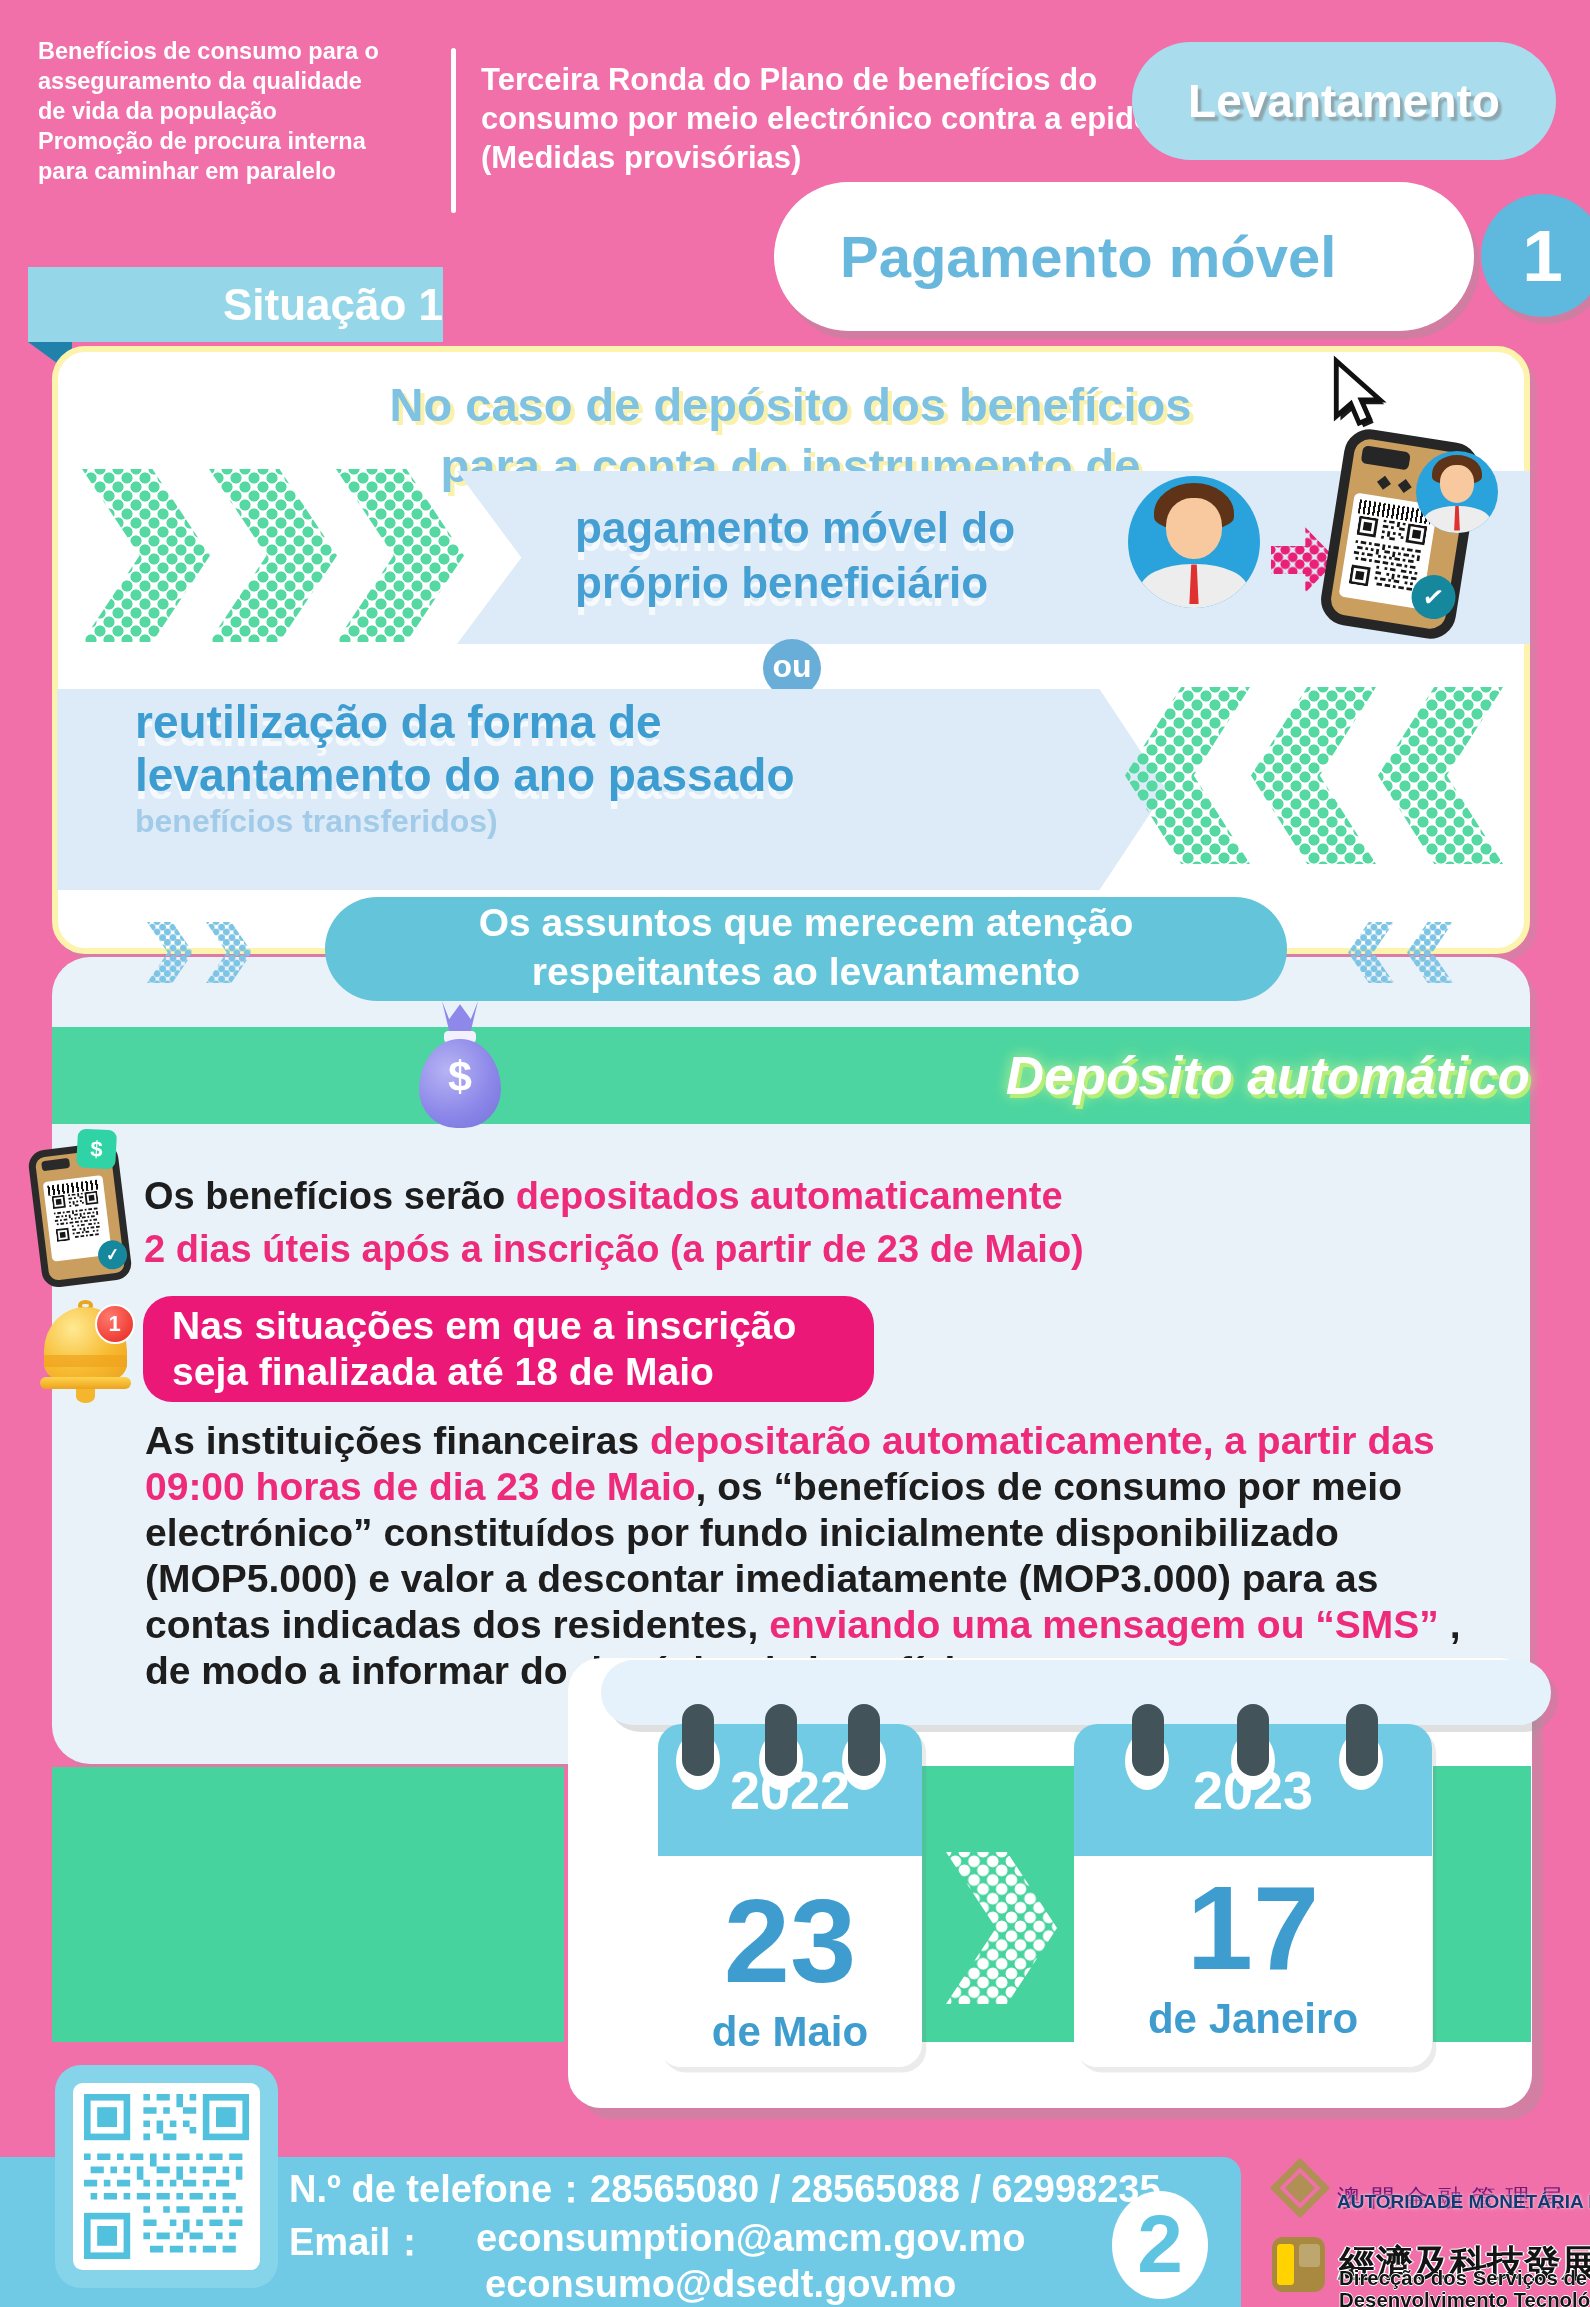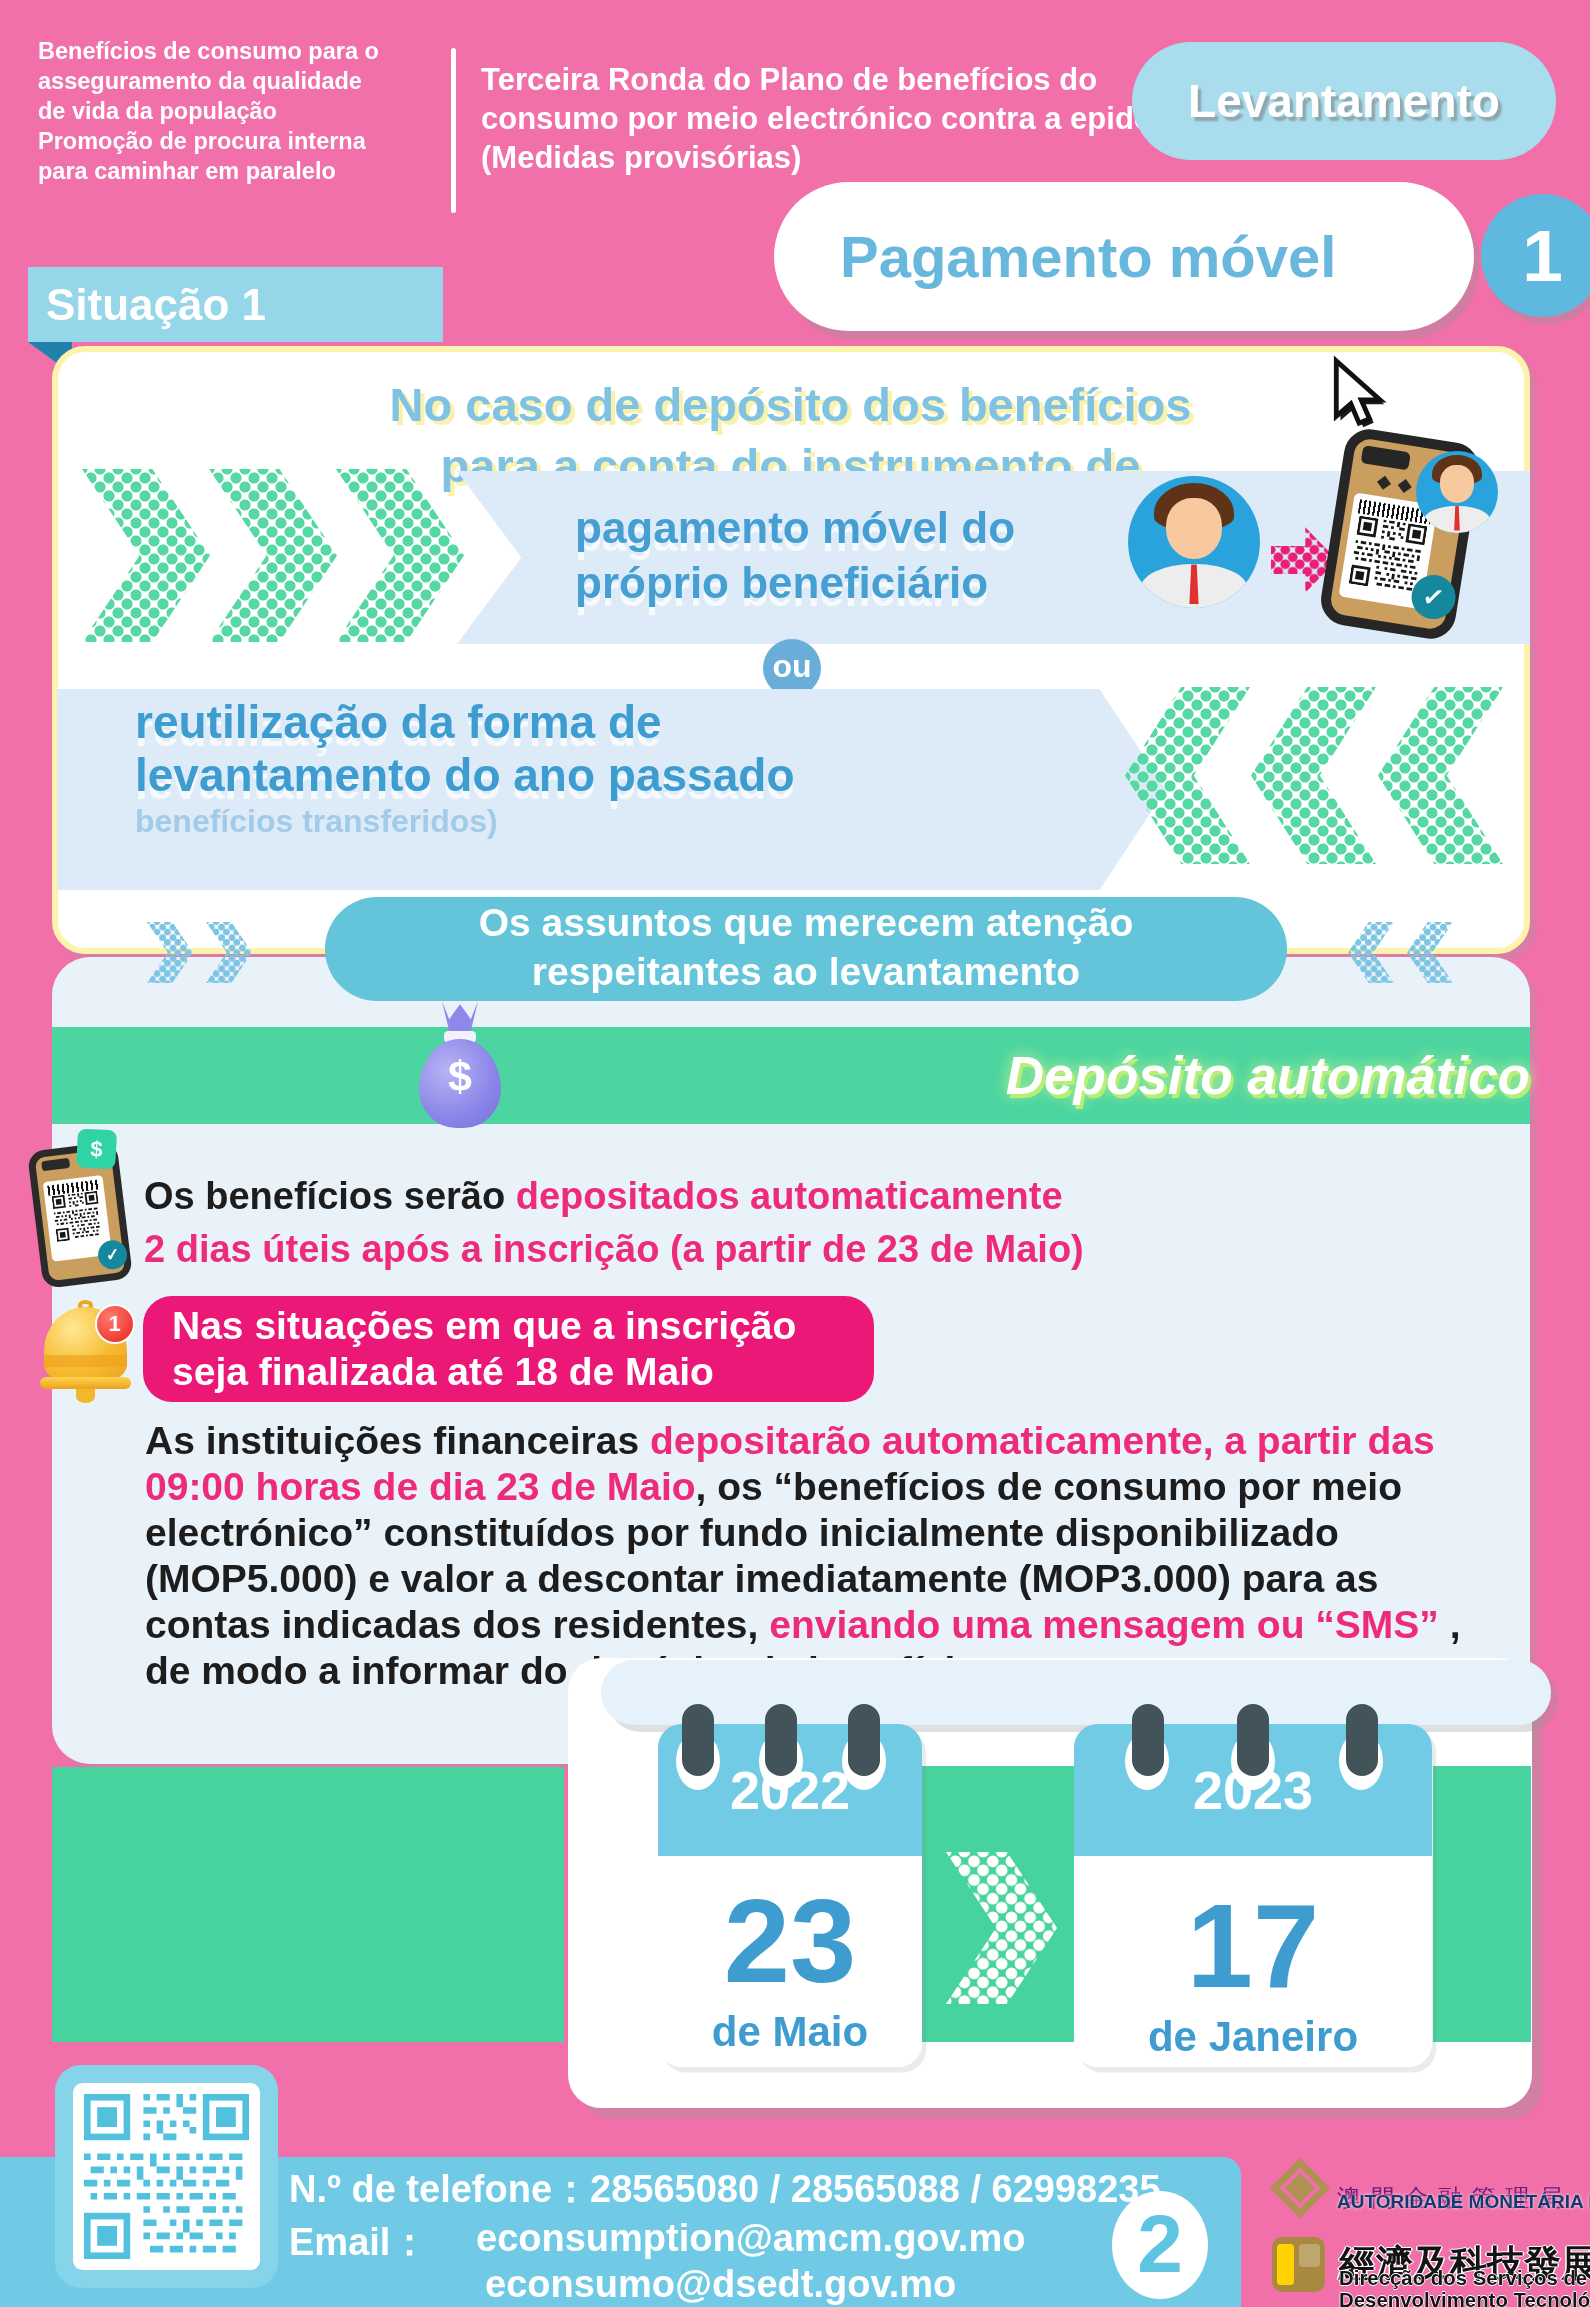"Situação 1" .situacao span { text-align: none -> right }
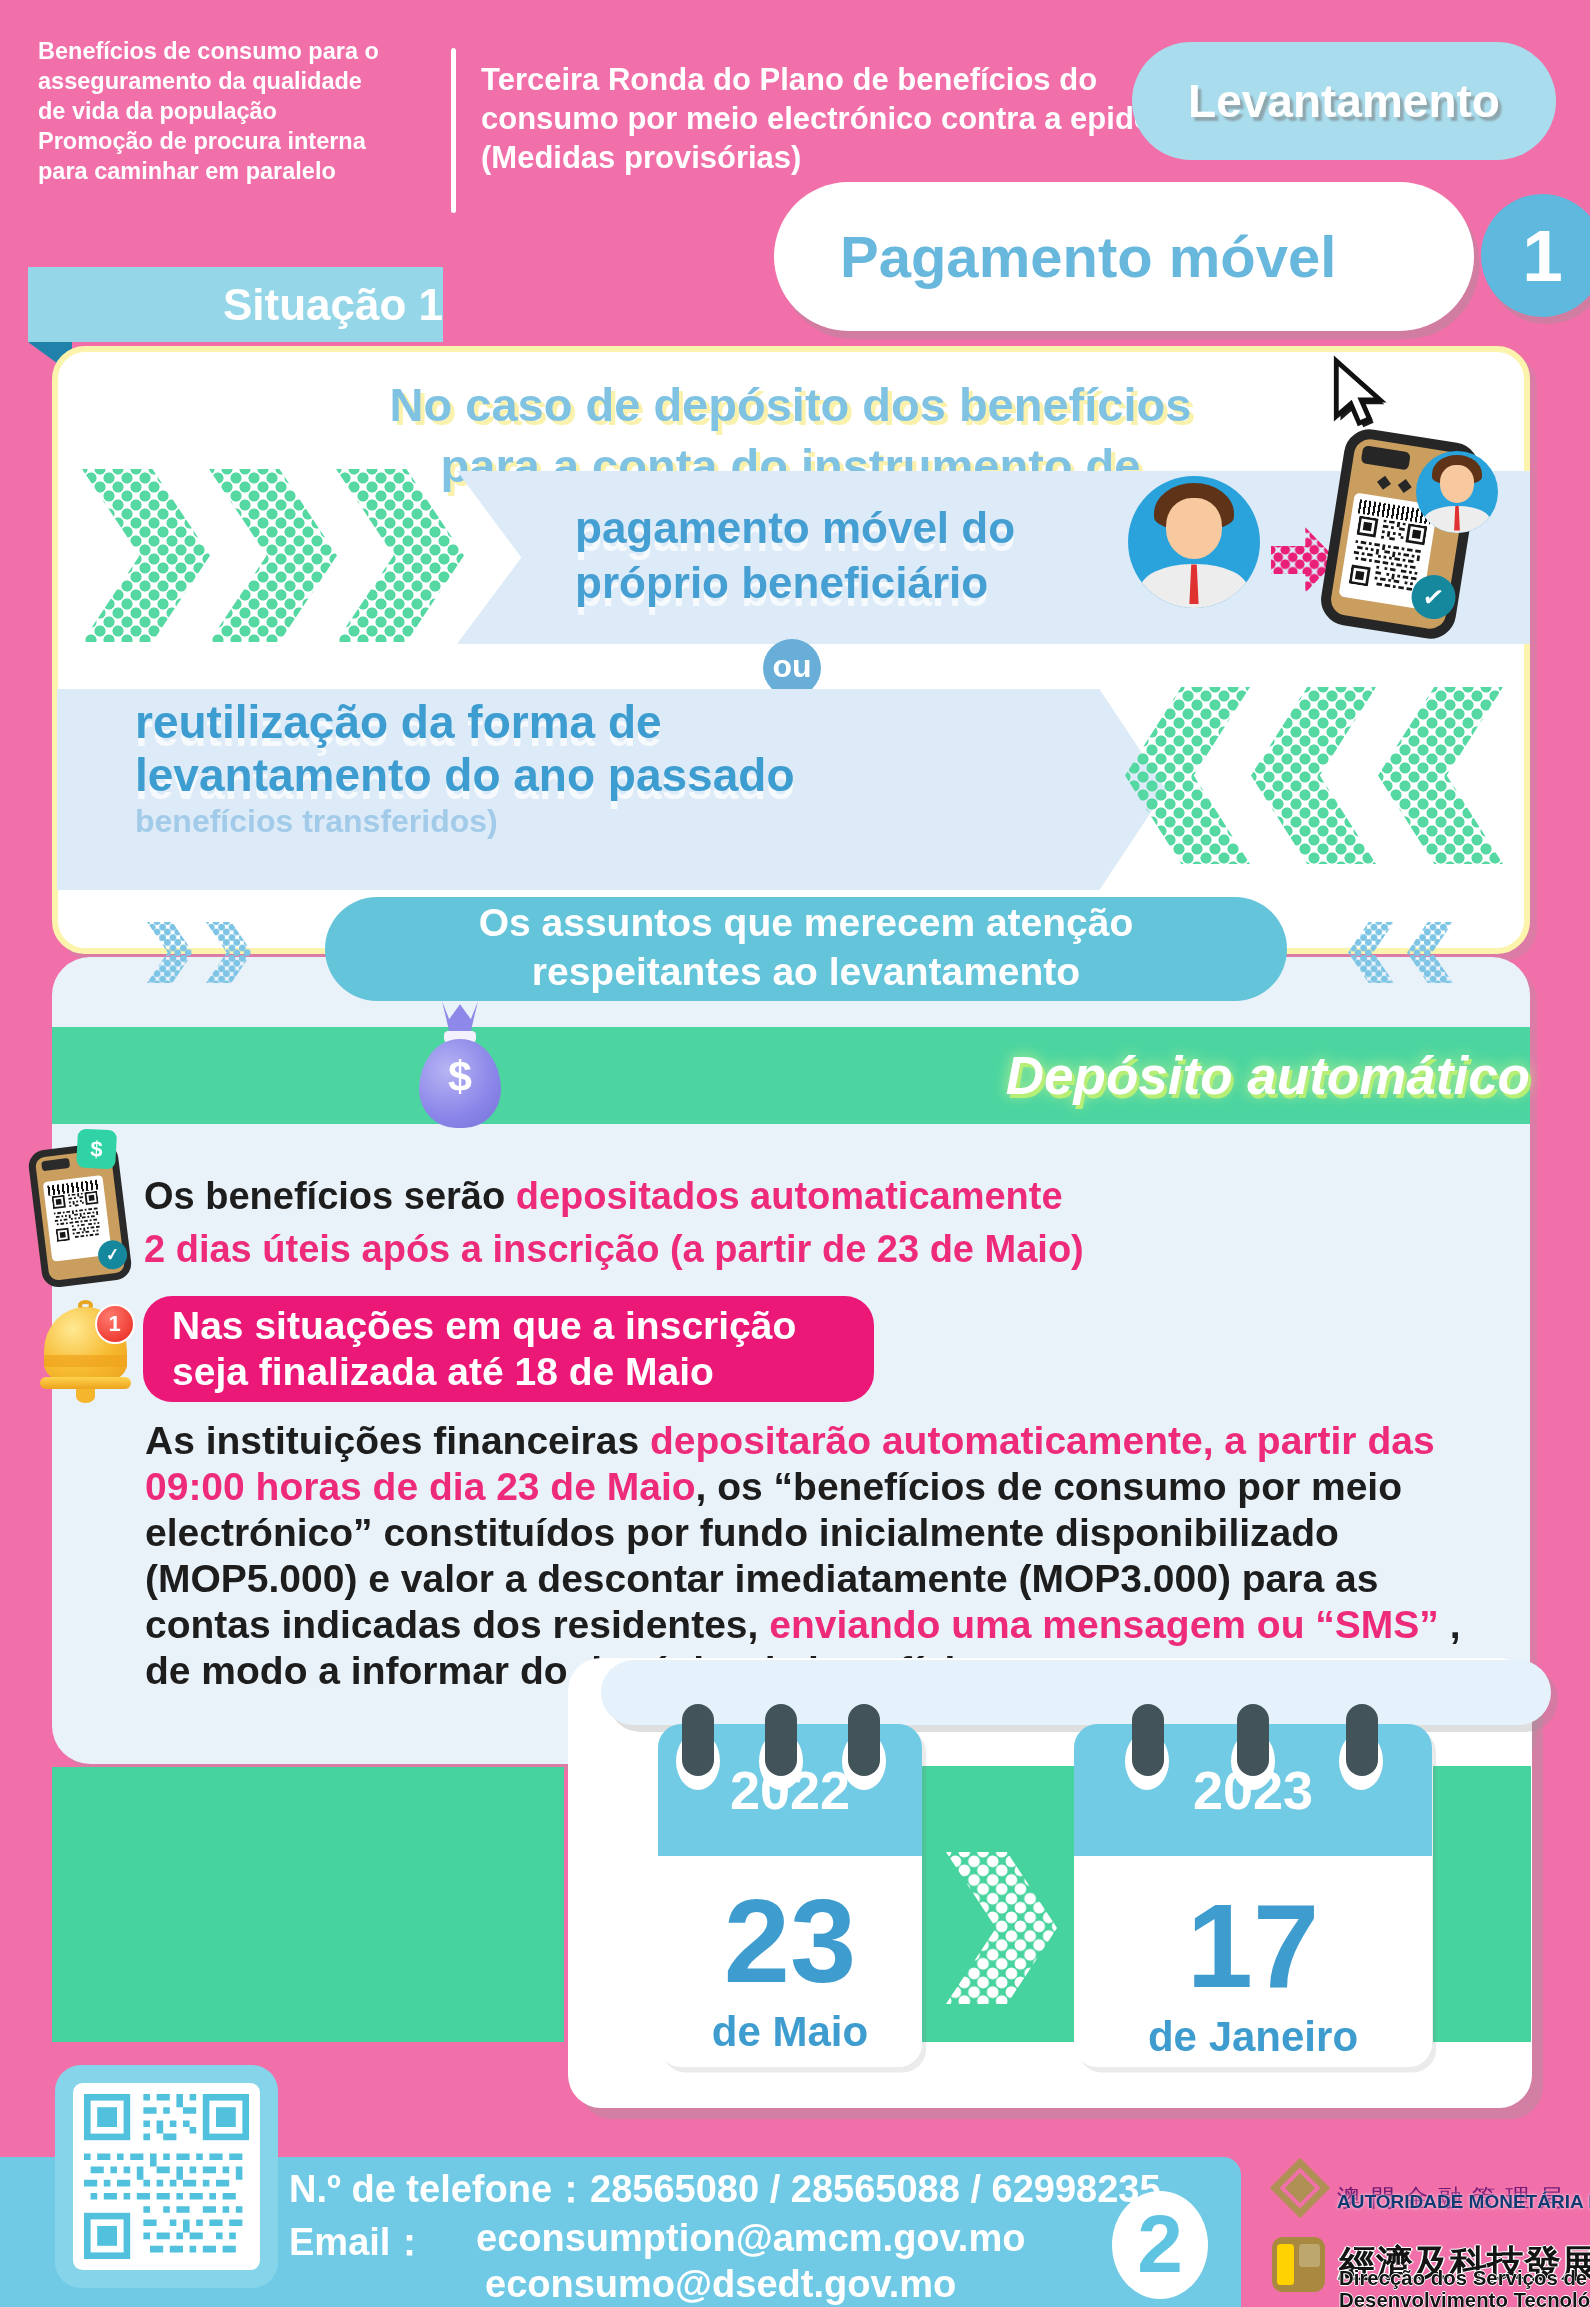"17" div.cal-day { margin-top: 24px -> 6px }
